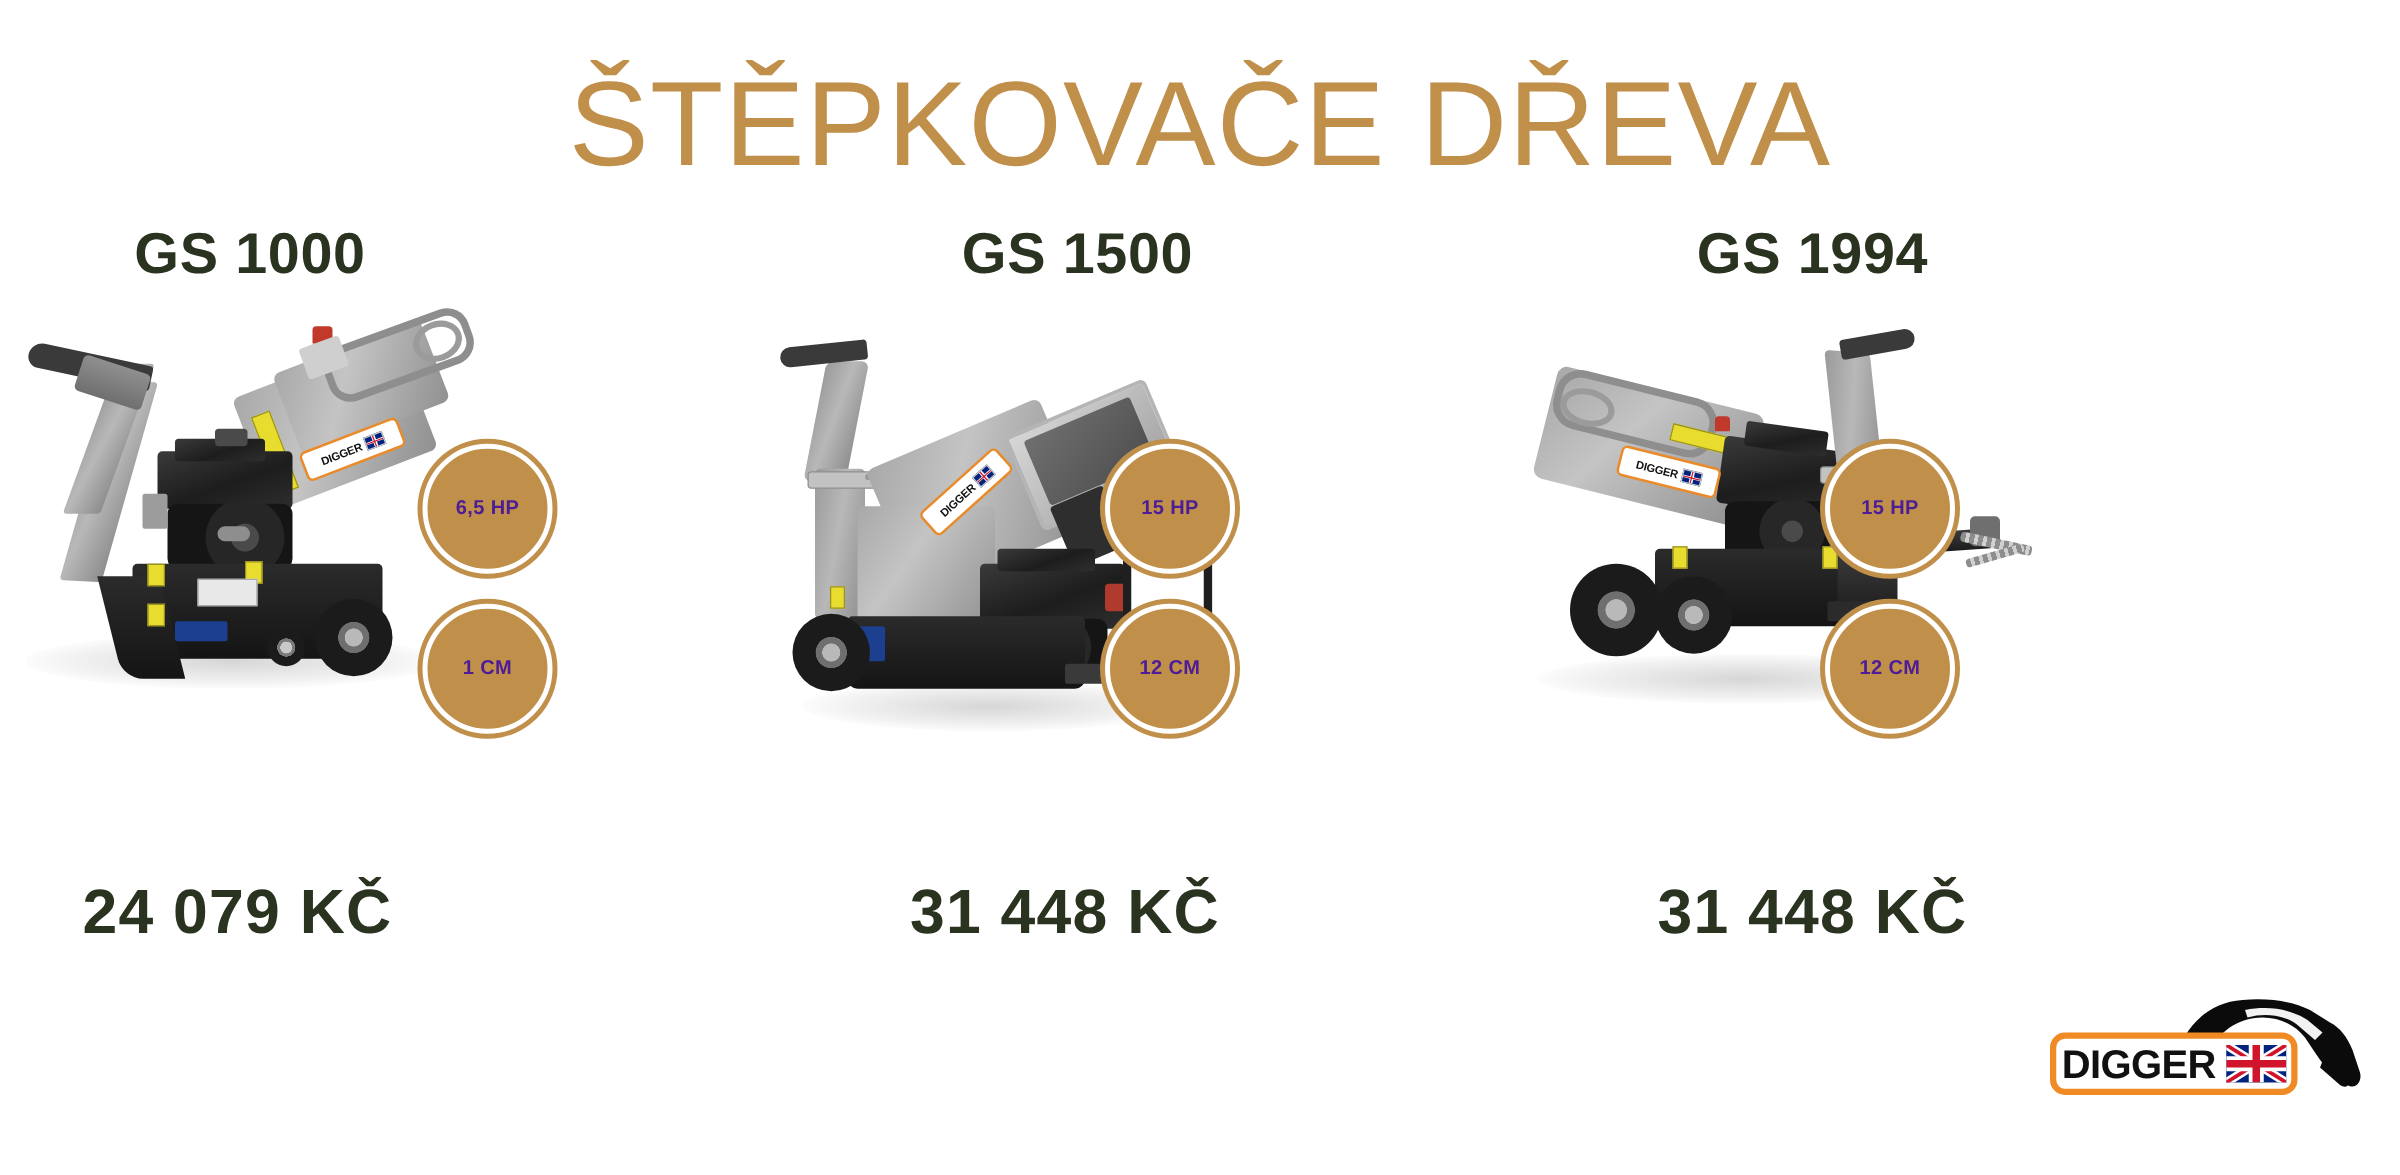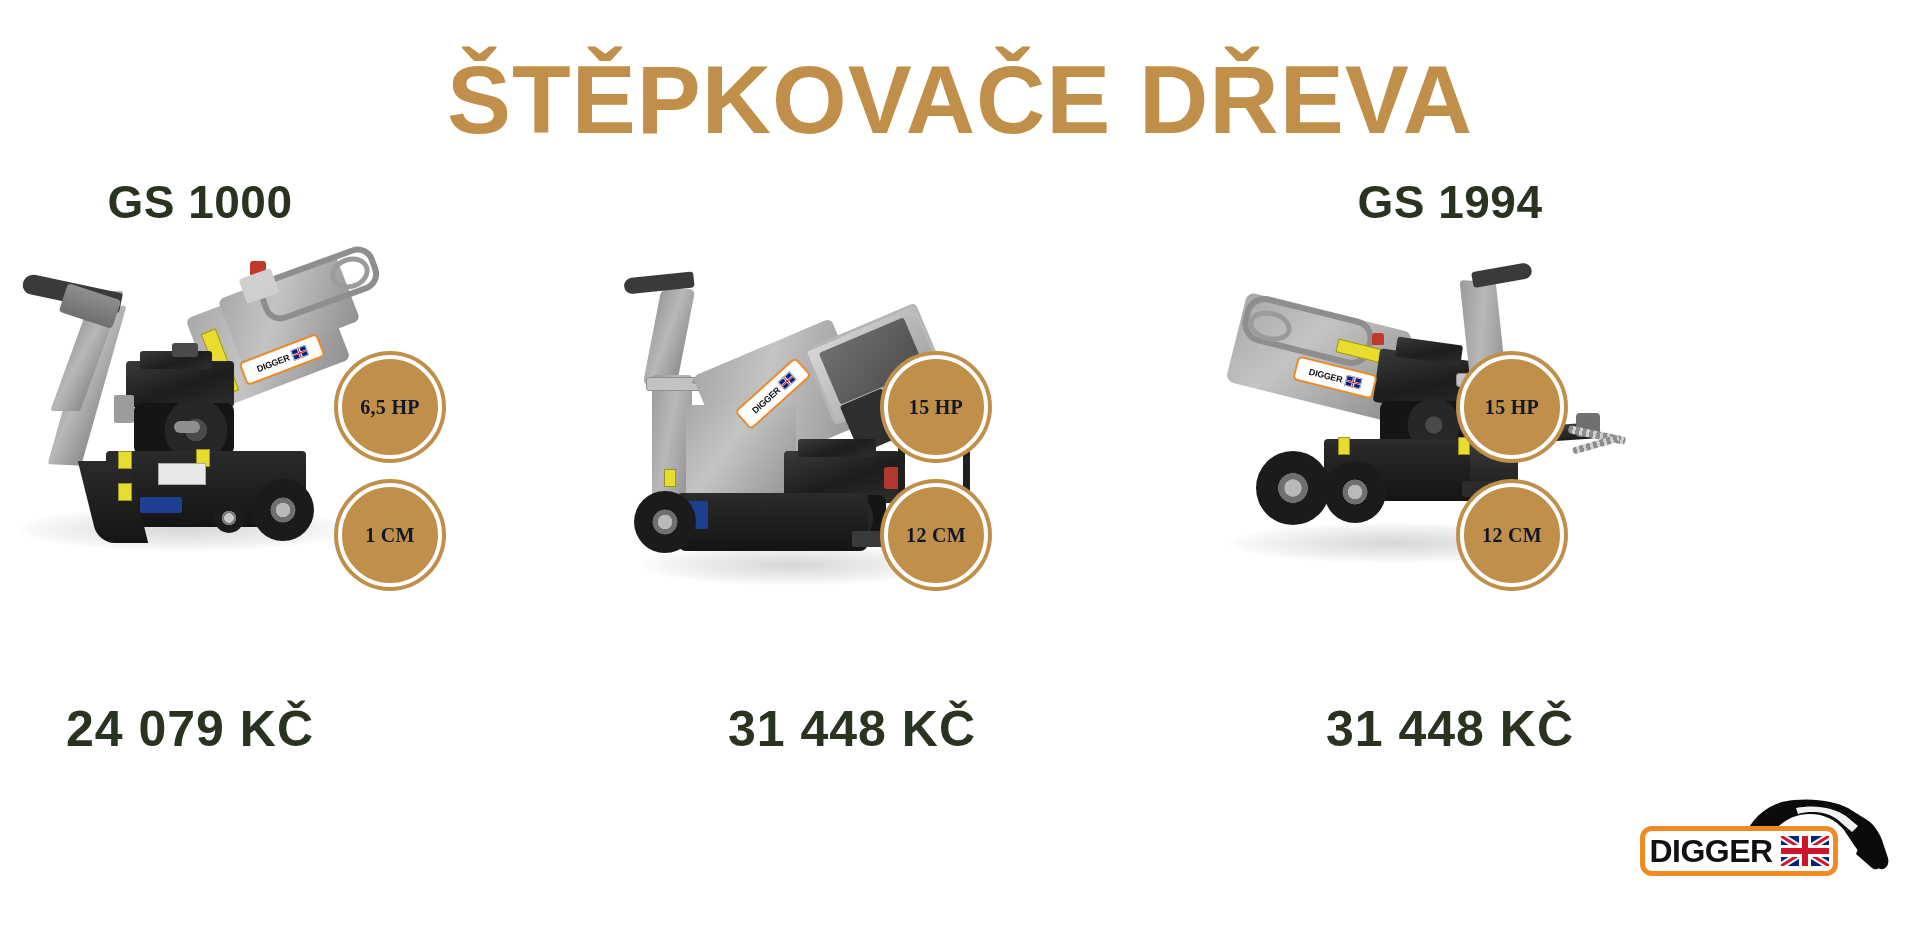"ŠTĚPKOVAČE DŘEVA" .title { font-weight: bold -> normal }
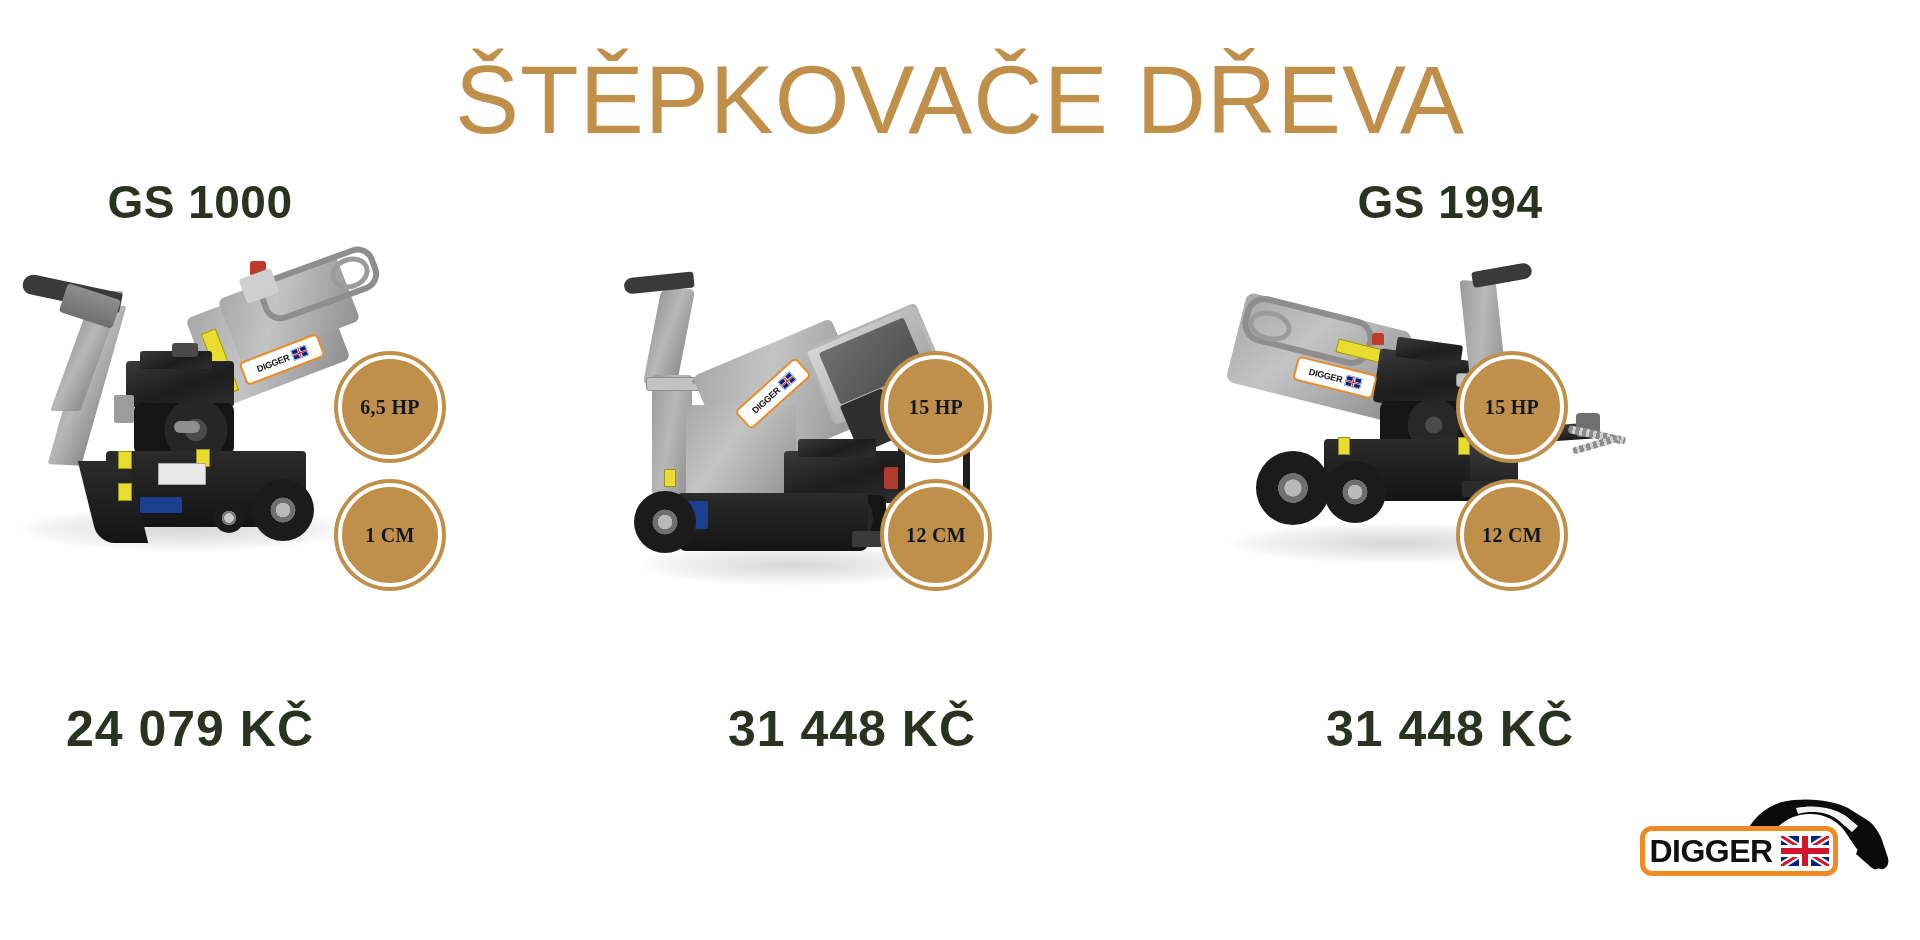"GS 1500" div.prod-title { html: none -> <div>GS 1500</div> }
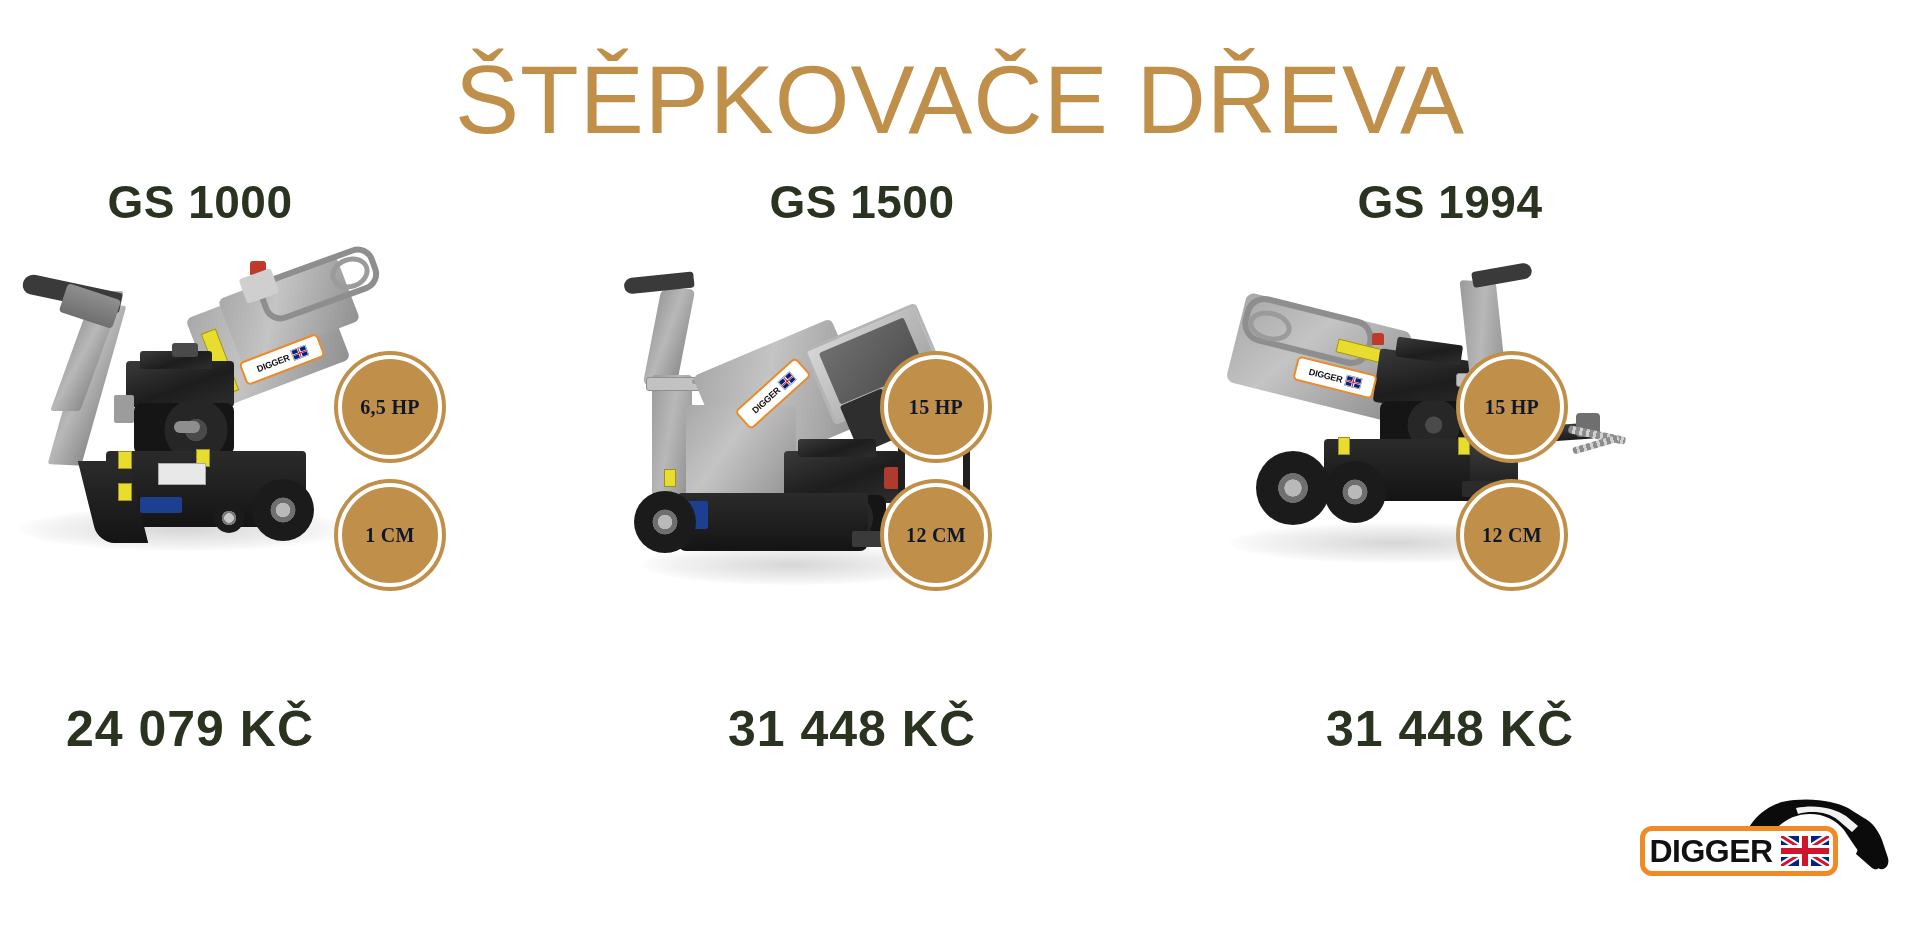"6,5 HP" .badge-text { color: #0f172a -> #4c1d95; font-family: Liberation Serif, serif -> none; font-size: 20px -> 16px }
